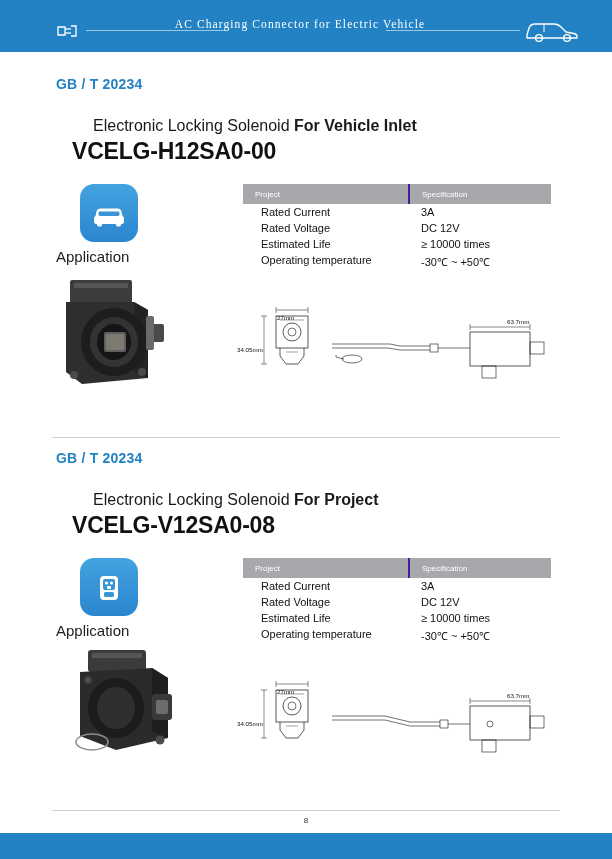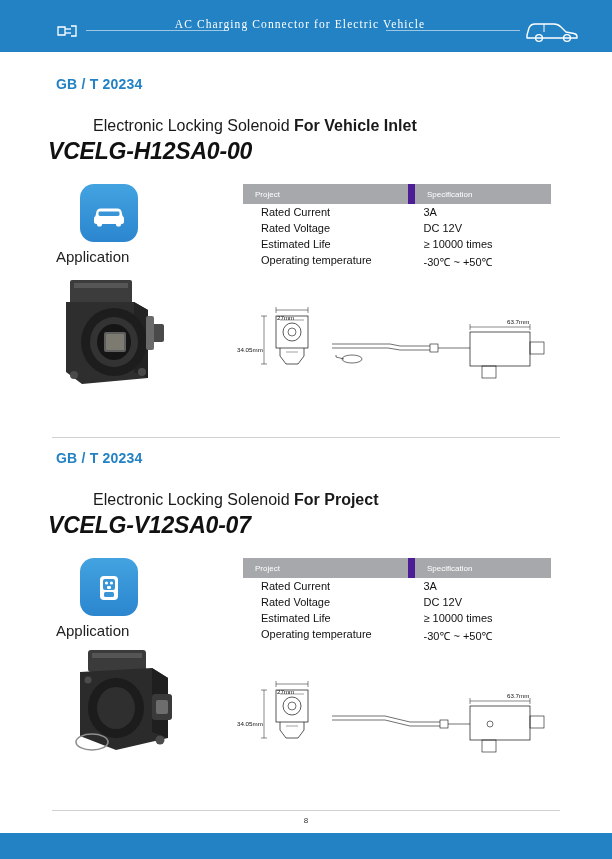"VCELG-H12SA0-00" .model { font-style: italic -> none; left: 48px -> 72px }
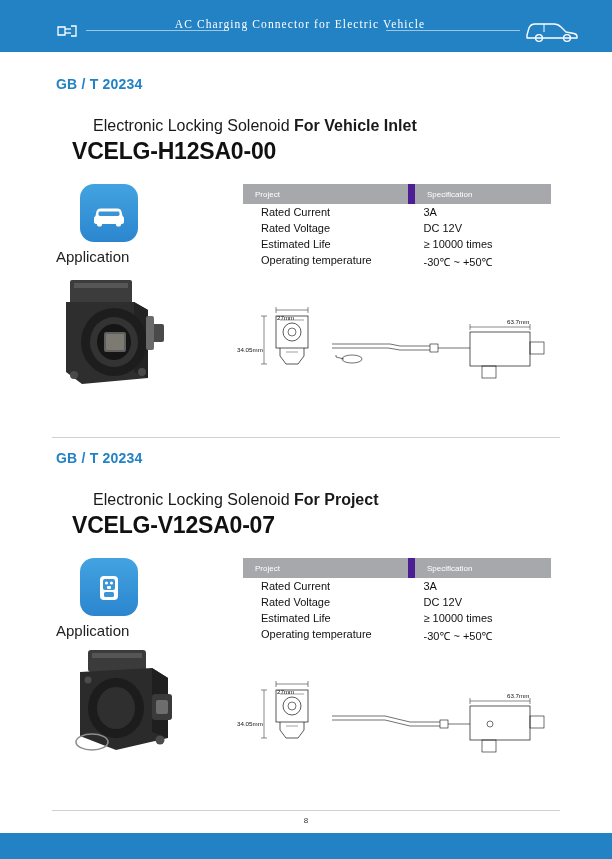"Project" .spec-table th.col1 { border-right: 7px solid #4c1d95 -> 2px solid #4c1d95 }
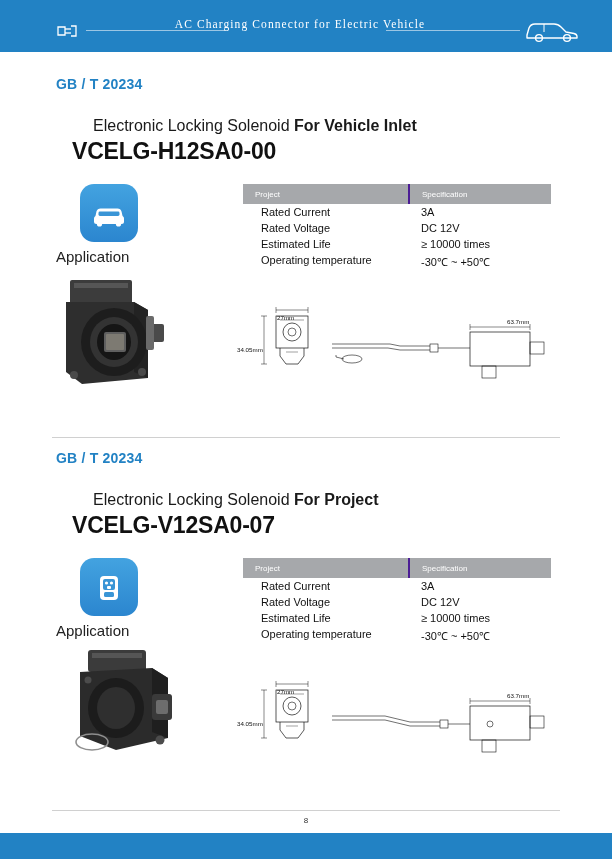"VCELG-V12SA0-07" div.model { text: VCELG-V12SA0-07 -> VCELG-V12SA0-08 }
